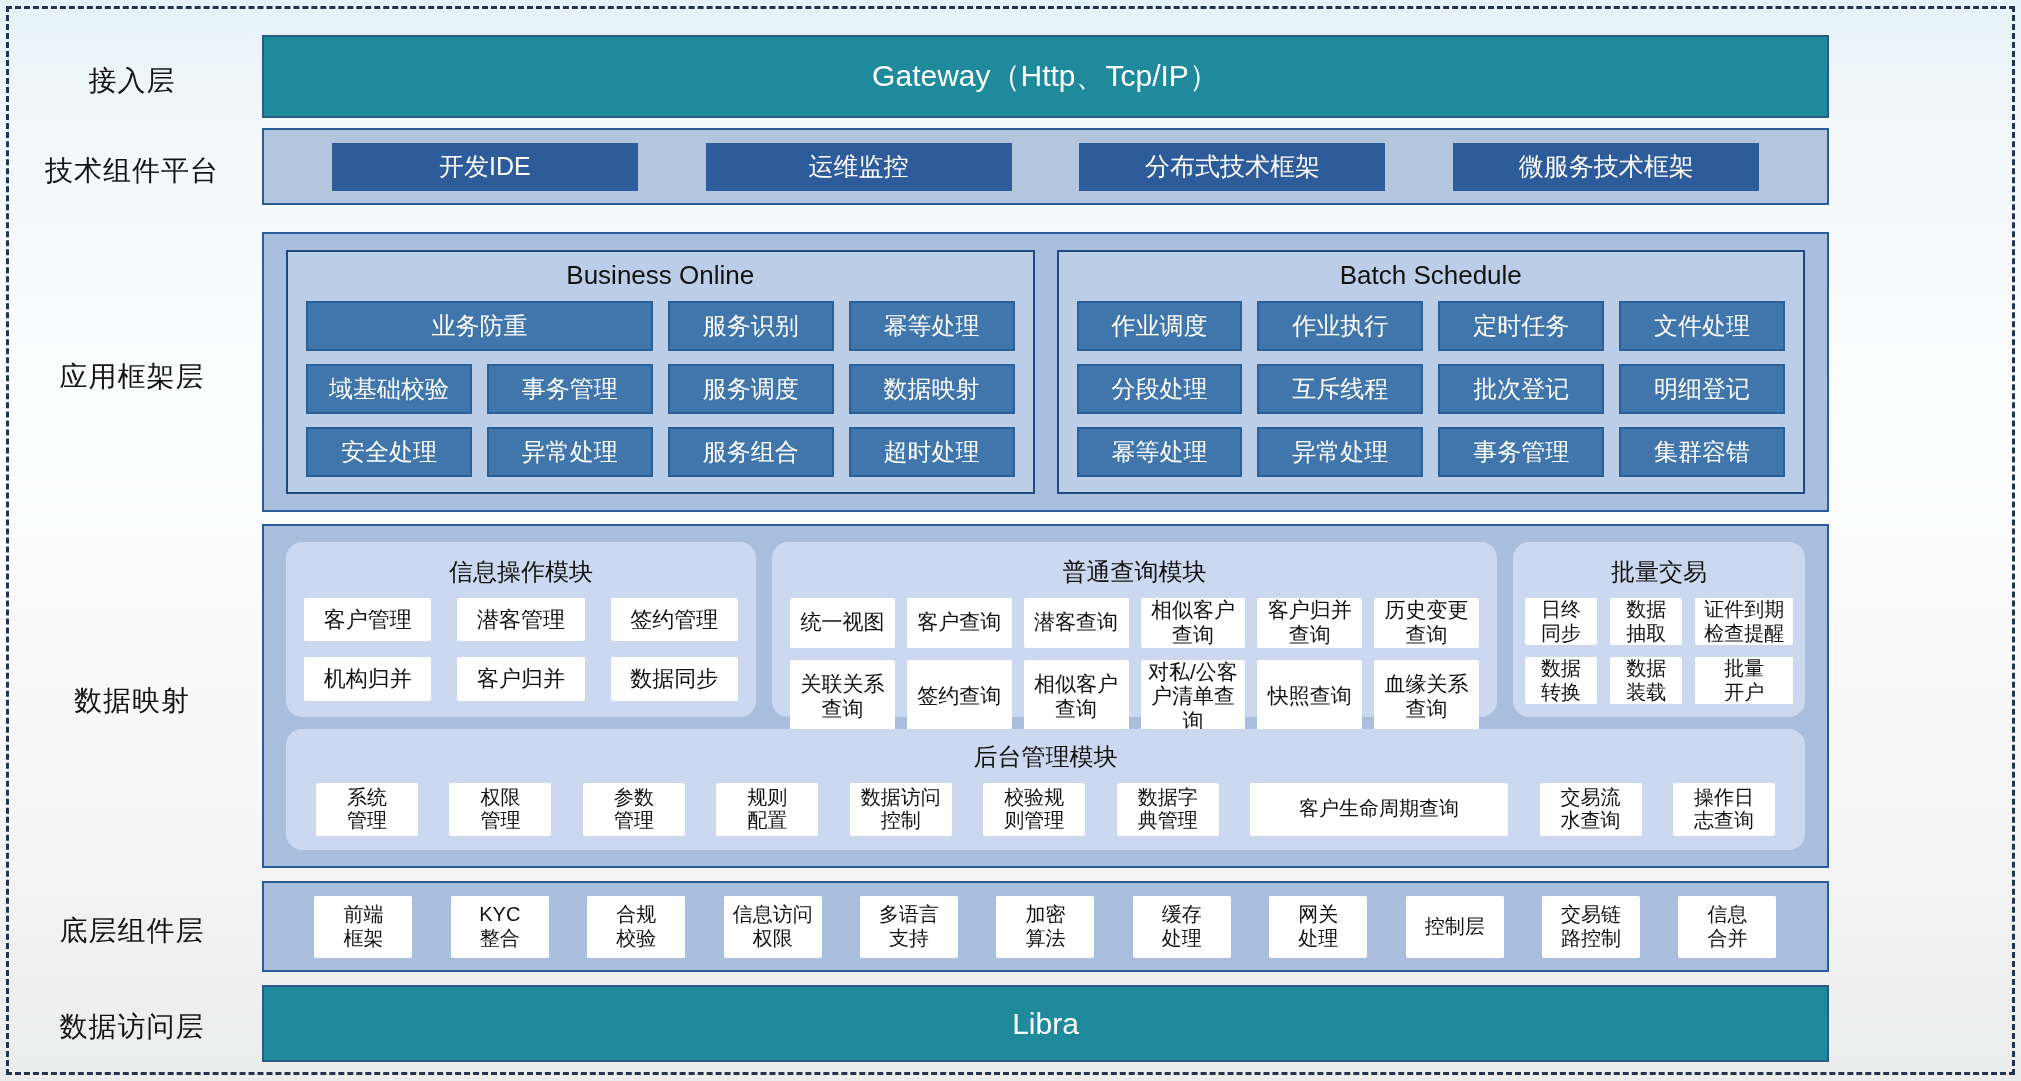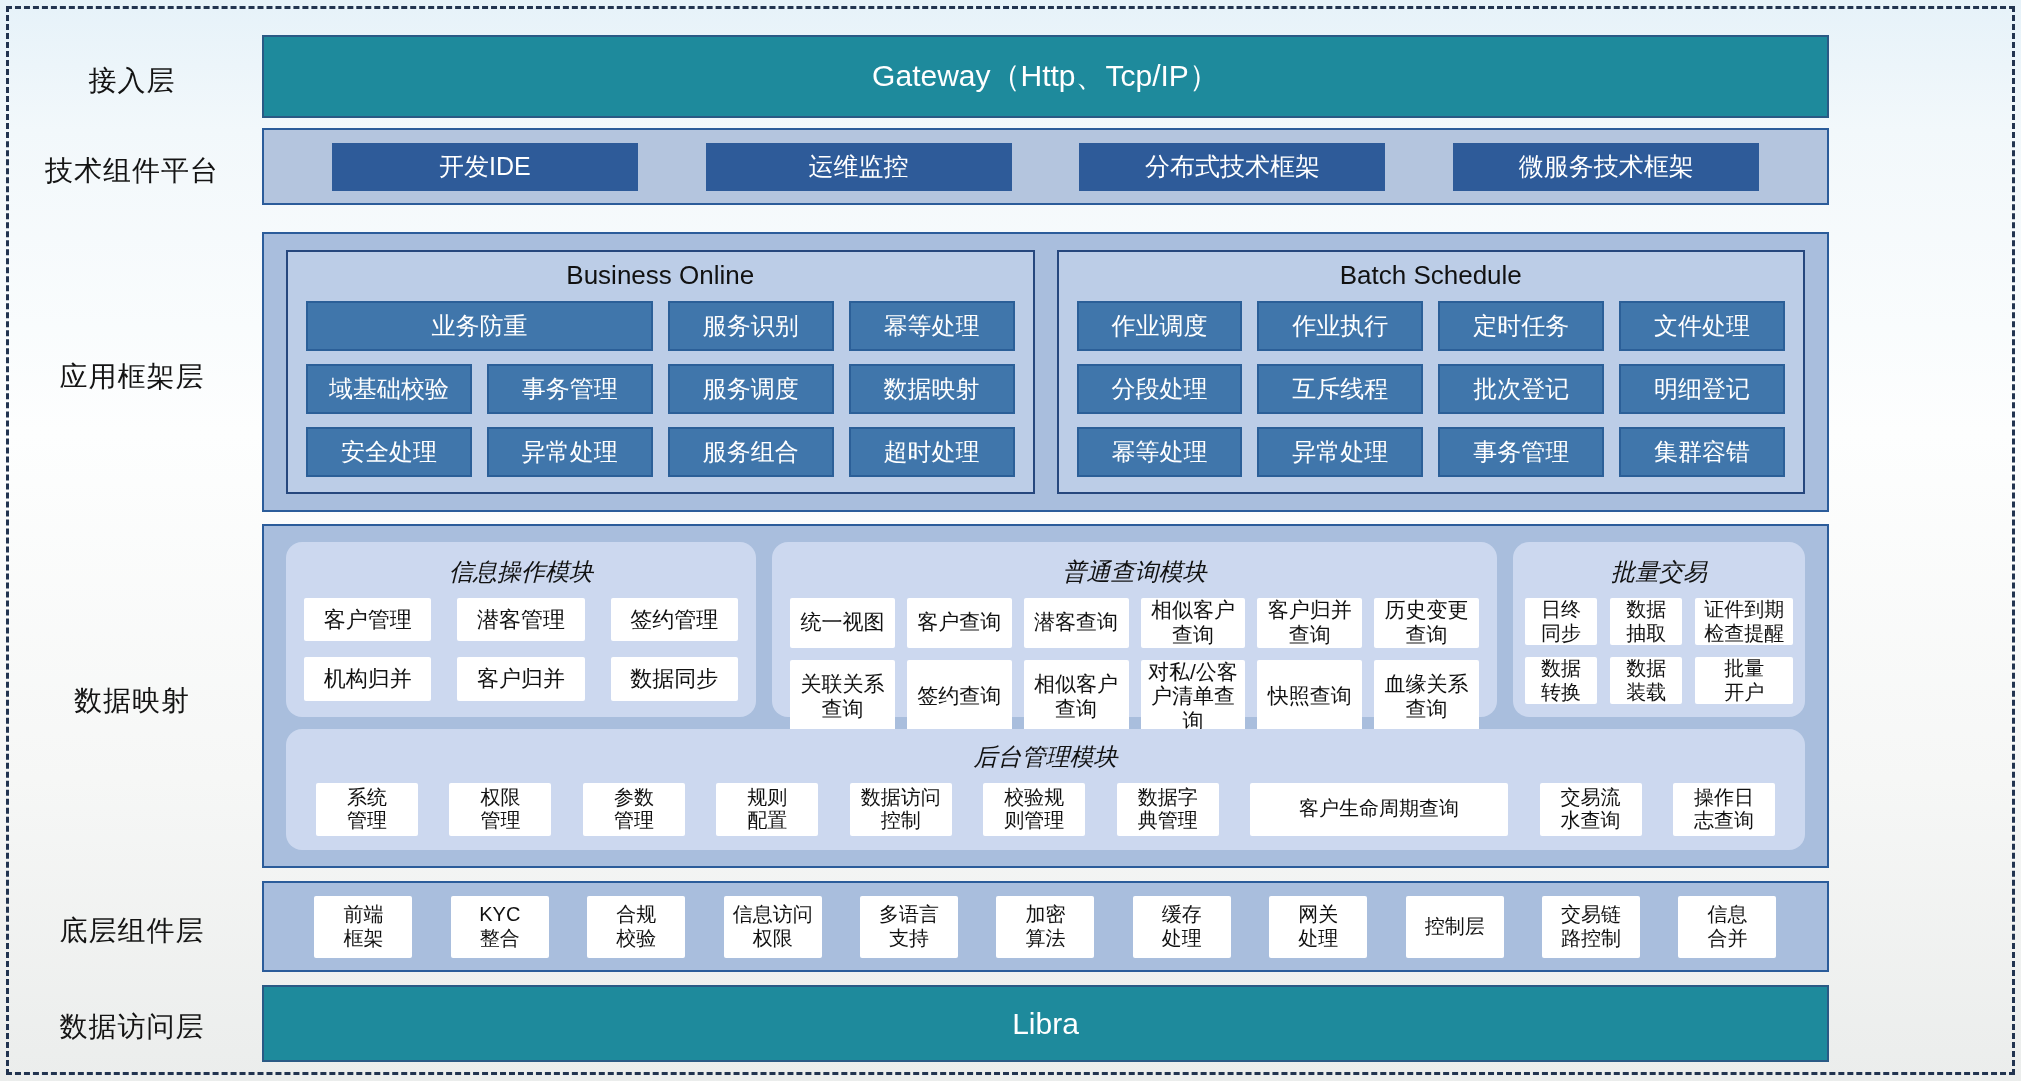"信息操作模块" .module-title { font-style: italic -> none }
